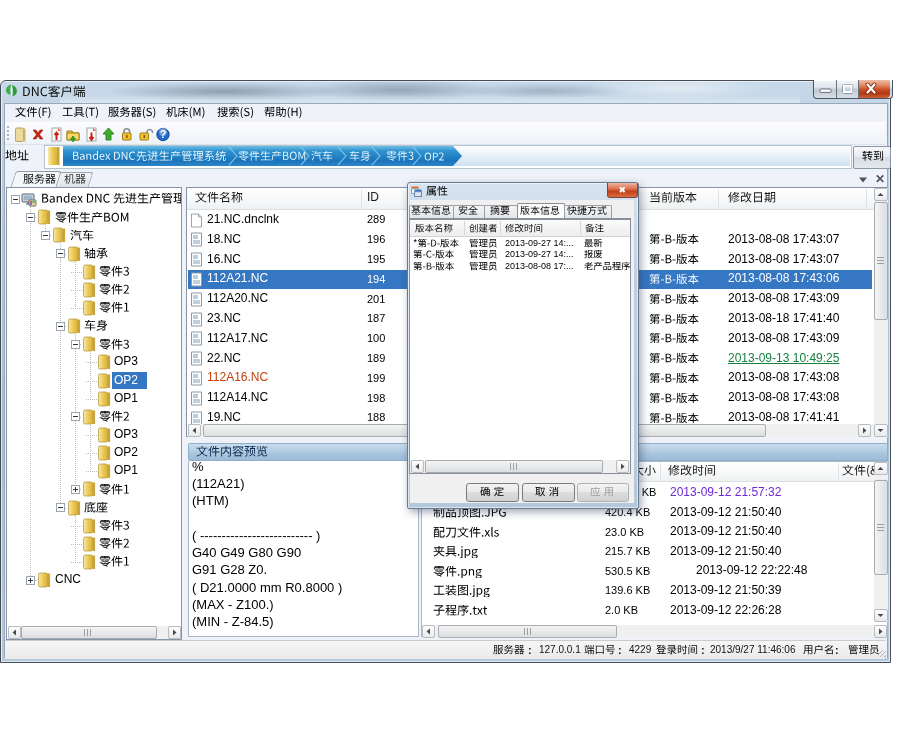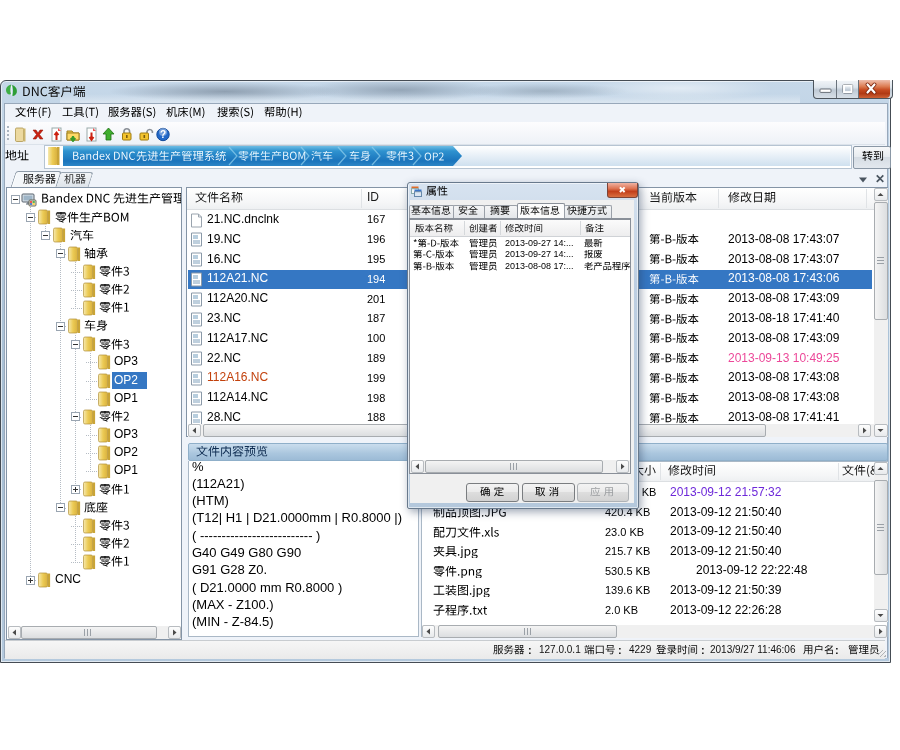"167" div { text: 167 -> 289 }
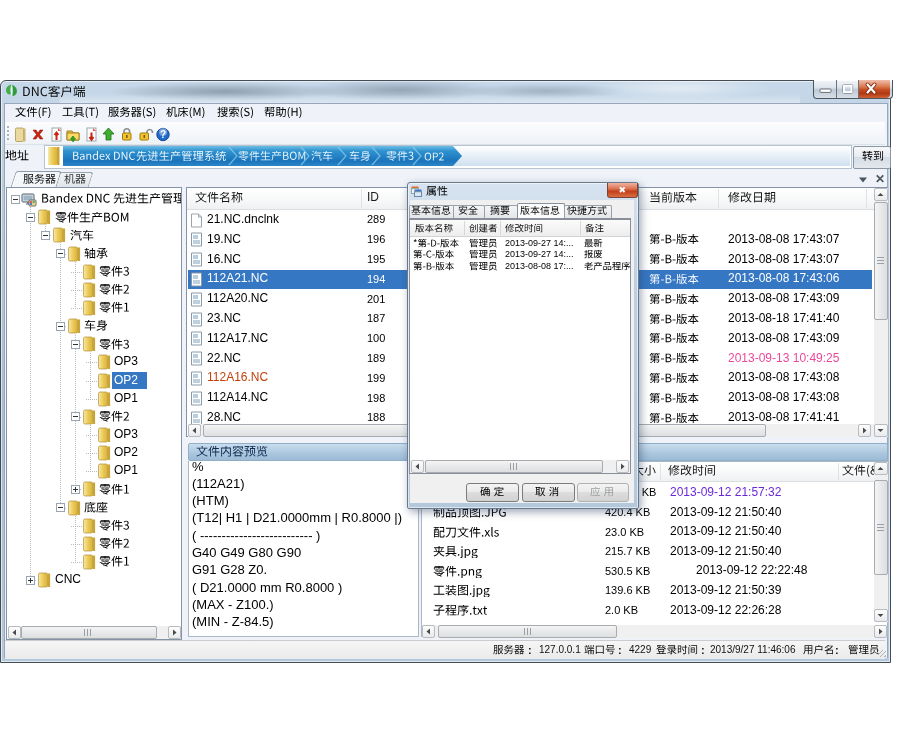"19.NC" div { text: 19.NC -> 18.NC }
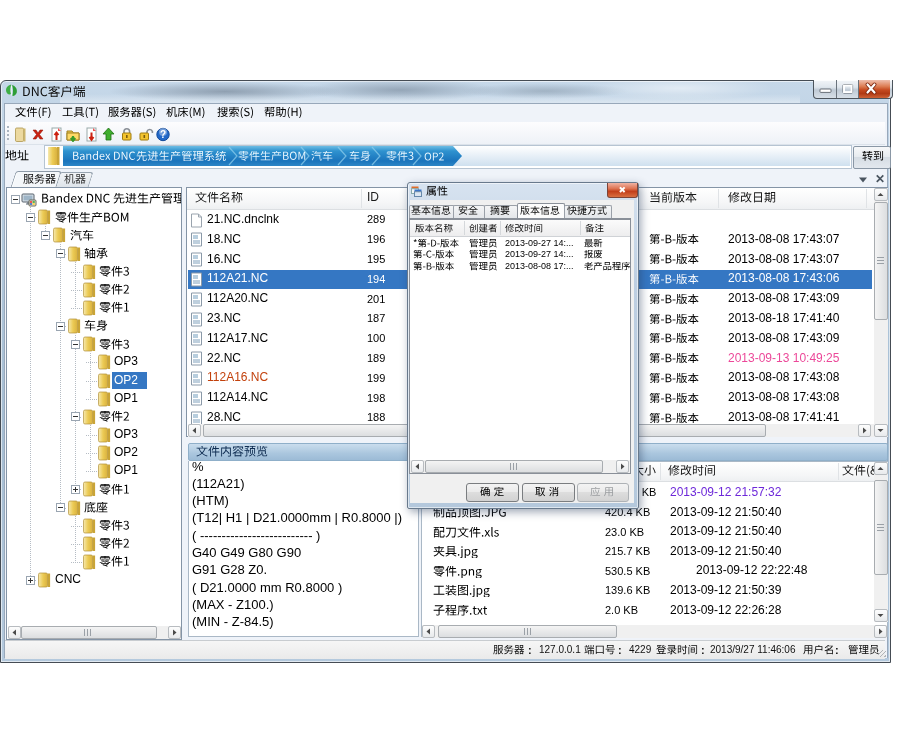"2013-09-13 10:49:25" div { color: #ec4899 -> #15803d; text-decoration: none -> underline }
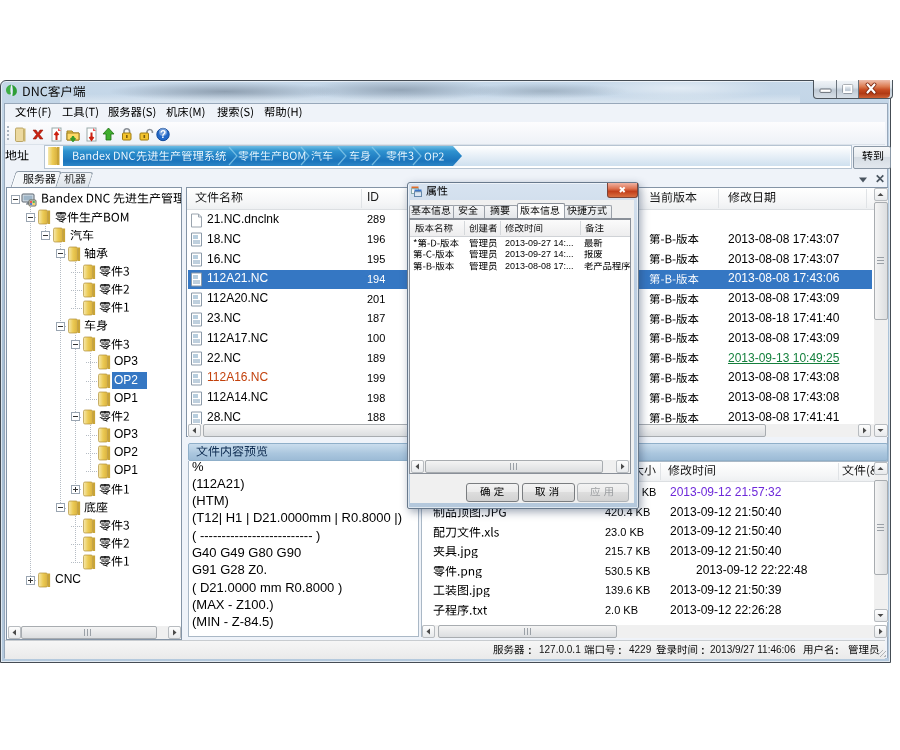"28.NC" div { text: 28.NC -> 19.NC }
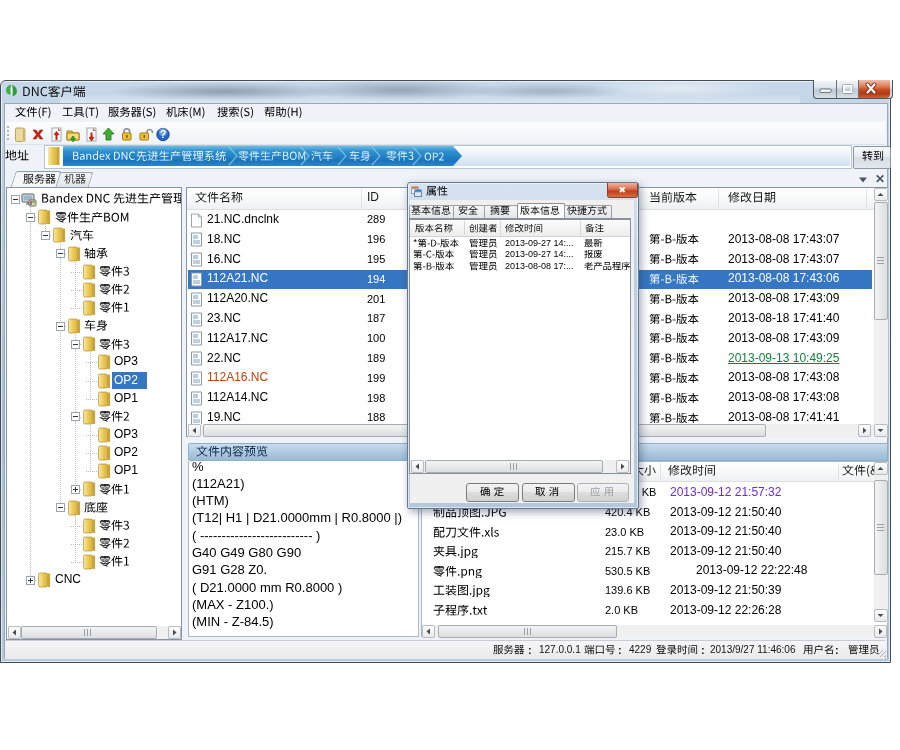"(T12| H1 | D21.0000mm |" div { html: <div>(T12| H1 | D21.0000mm | R0.8000 |)</div> -> none }
